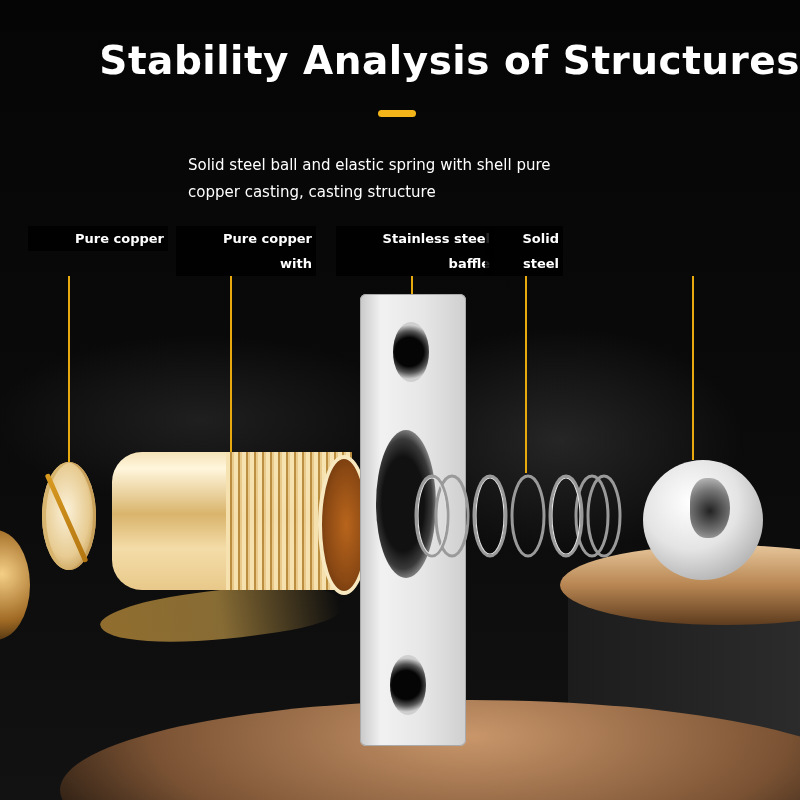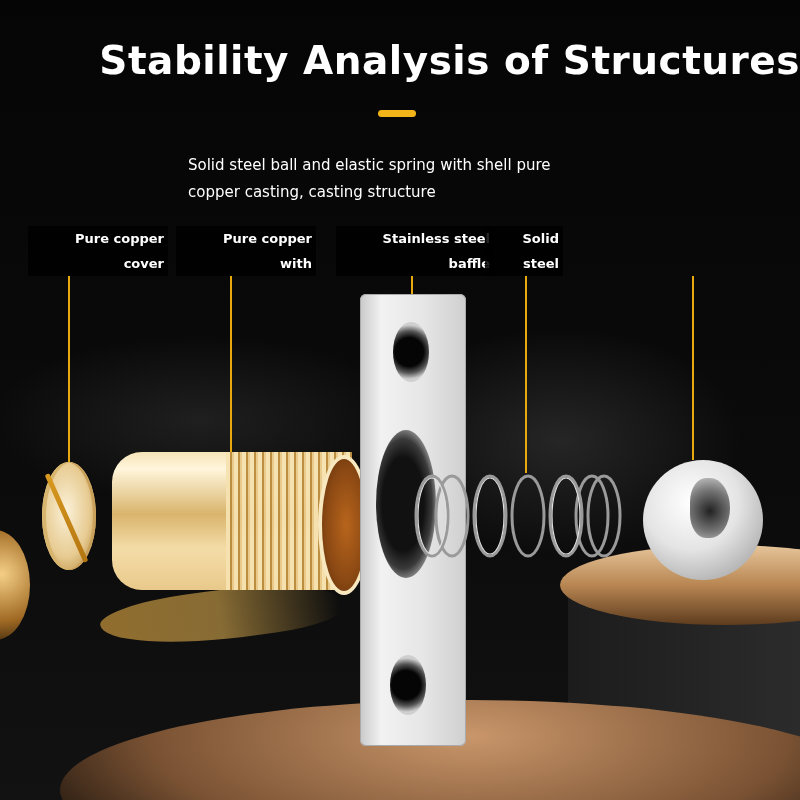"cover" div { html: <div>cover</div> -> none }
